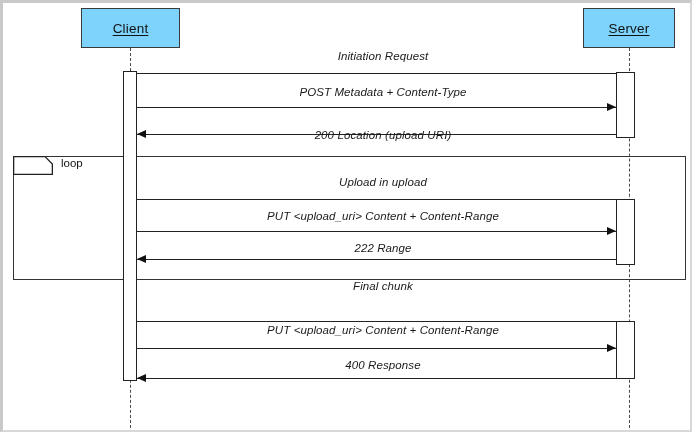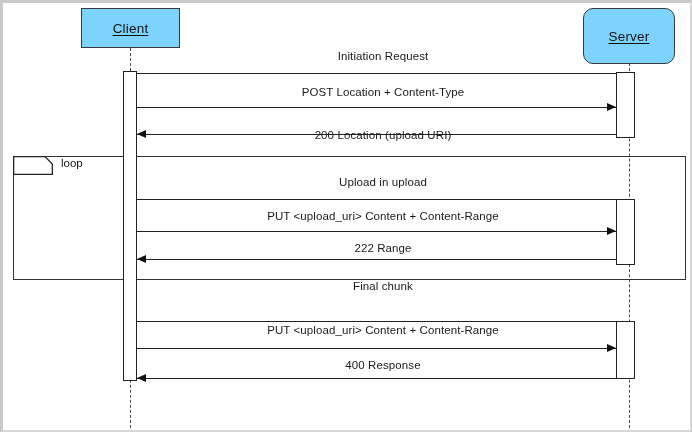"Server" div.participant { border-radius: 10px -> none; height: 56px -> 40px }
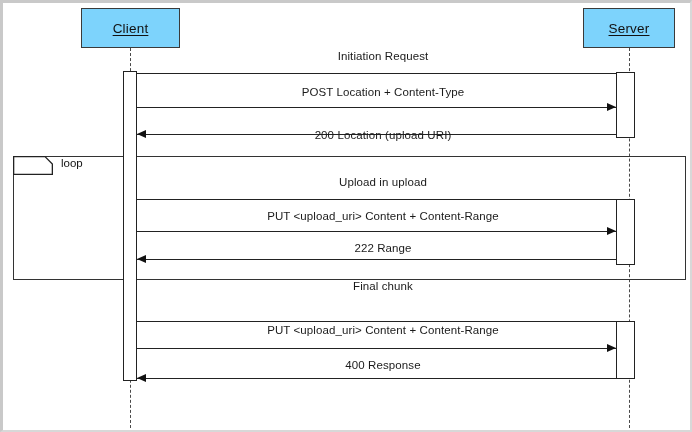"Initiation Request" .msgtext { font-style: none -> italic }
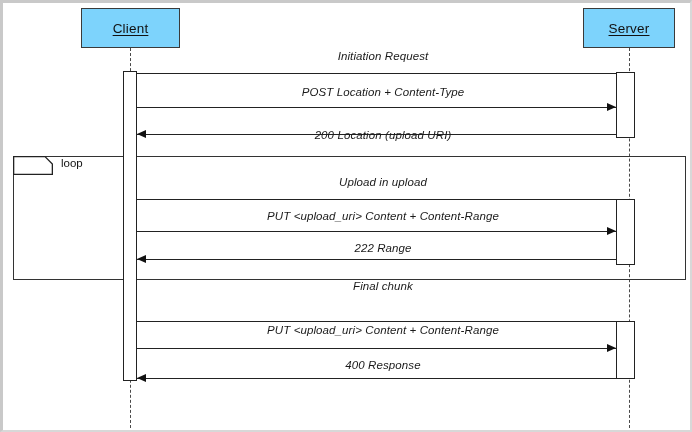"POST Location + Content-Type" div.msgtext { text: Location -> Metadata }
